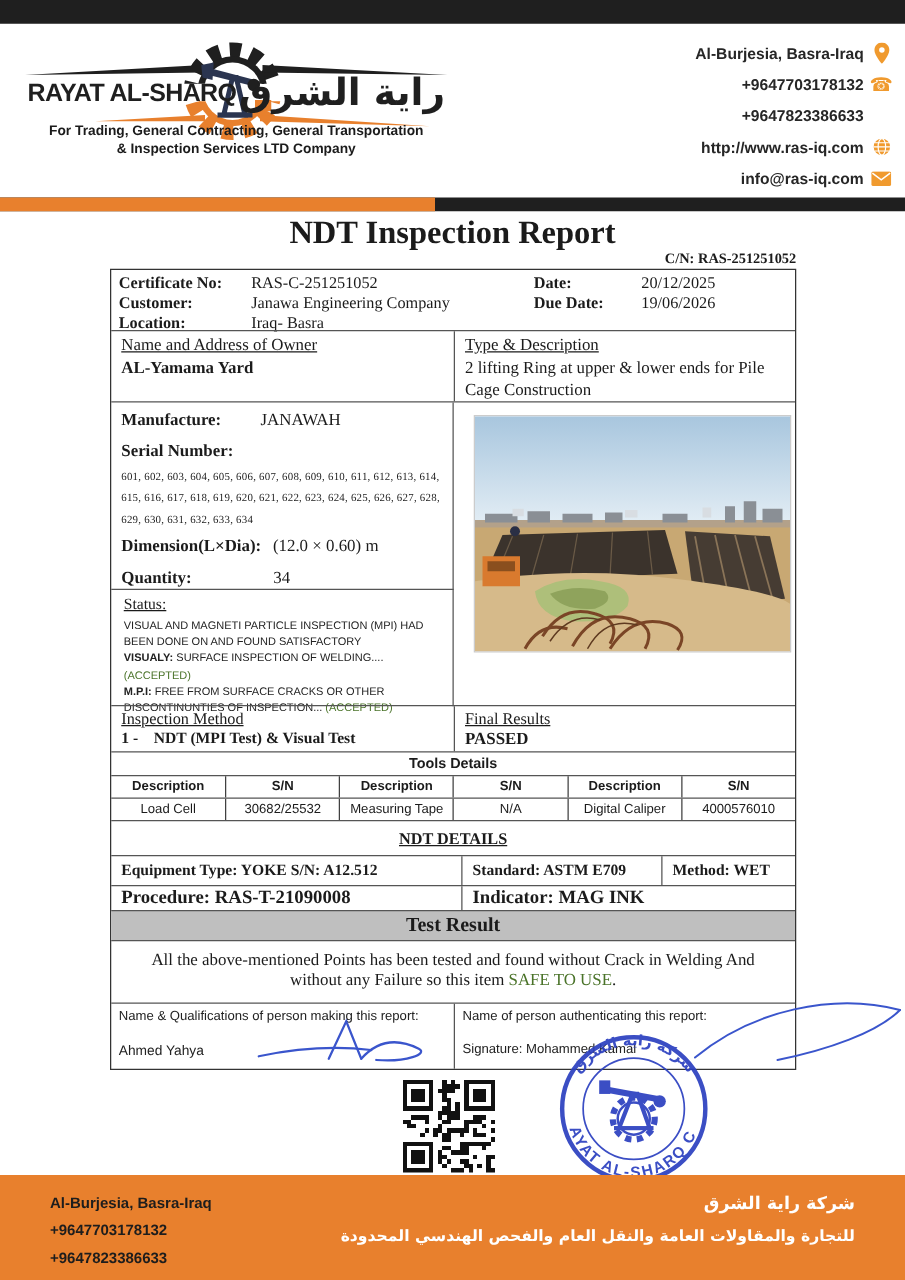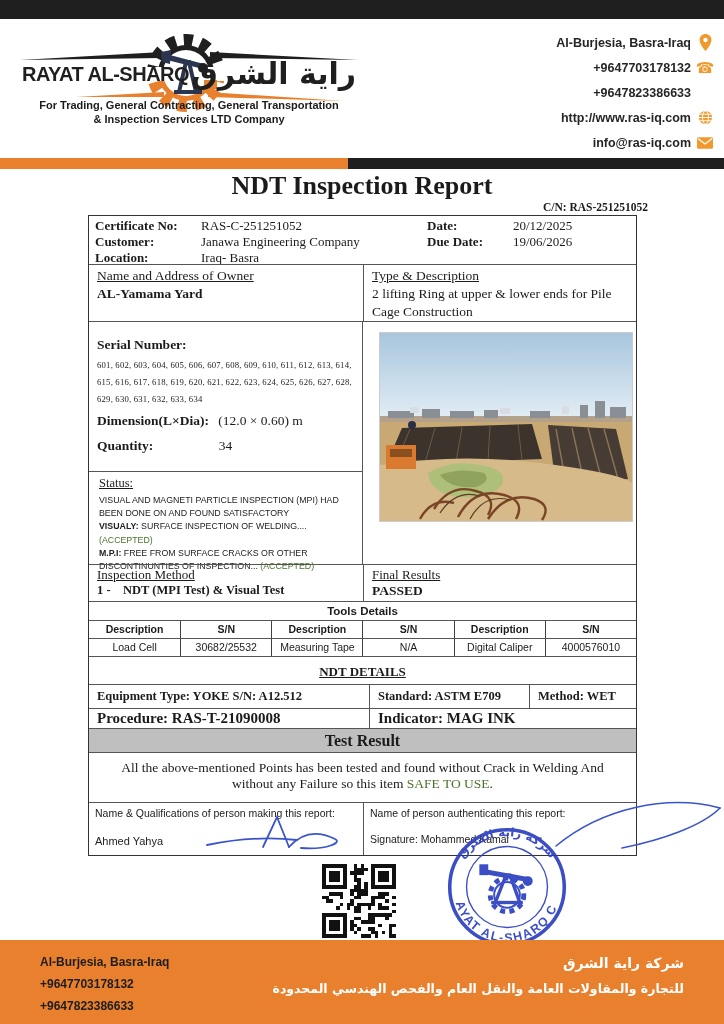"C/N: RAS-251251052" .cn { margin-left: 11px -> none }
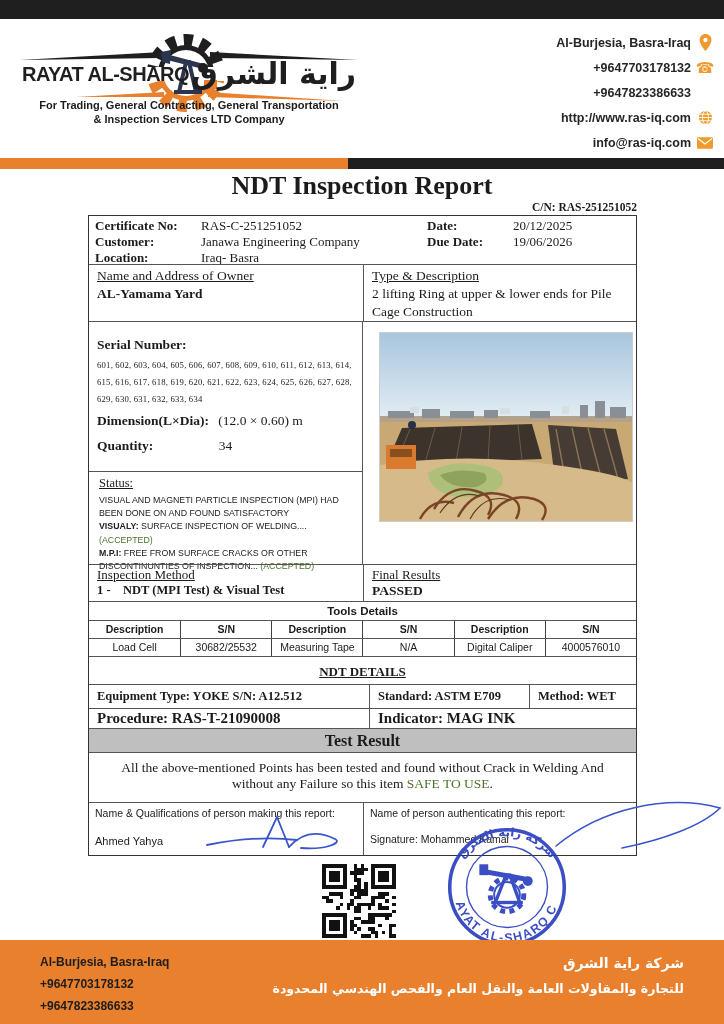"Manufacture: JANAWAH" div.kv { html: none -> <div><span>Manufacture:</span> <span>JANAWAH</span></div> }
